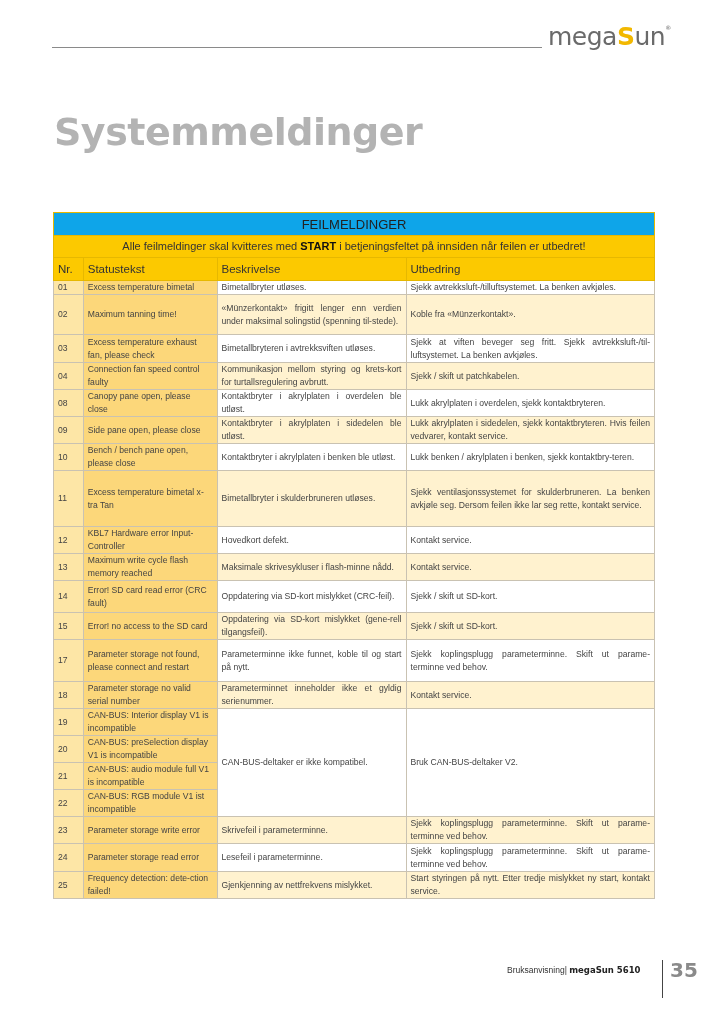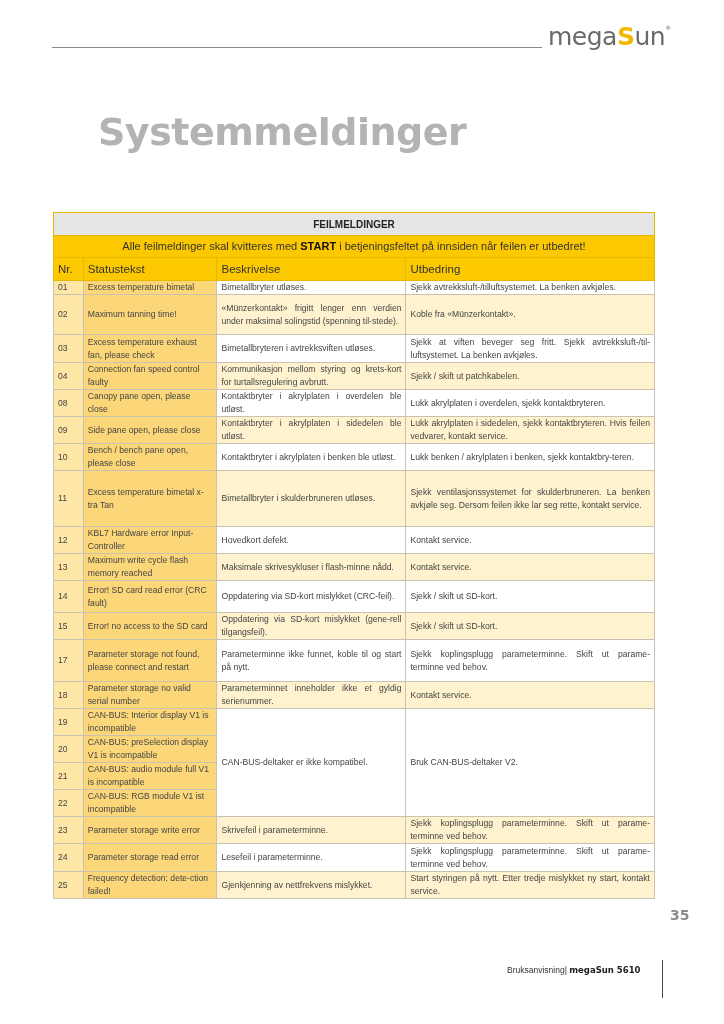"Systemmeldinger" .page-title { margin-left: 44px -> none }
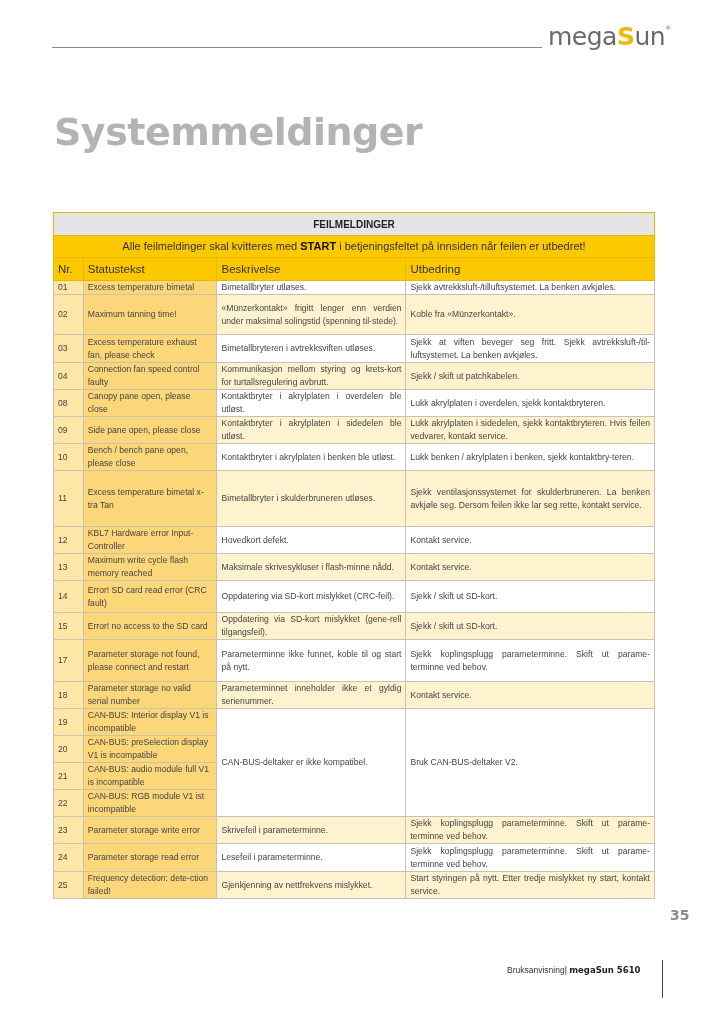"FEILMELDINGER" tr.title th { background: #e5e5e5 -> #0ea5e9; font-size: 10px -> 13px; font-weight: bold -> normal }
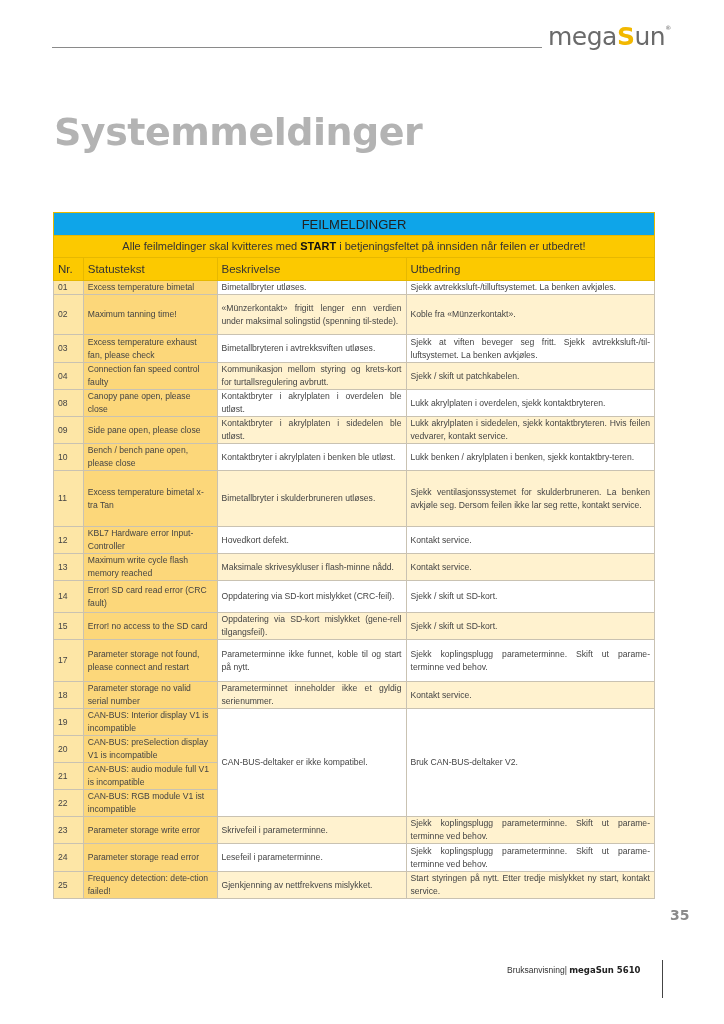"35" .page-num { font-size: 14px -> 20px; top: 907px -> 958px }
